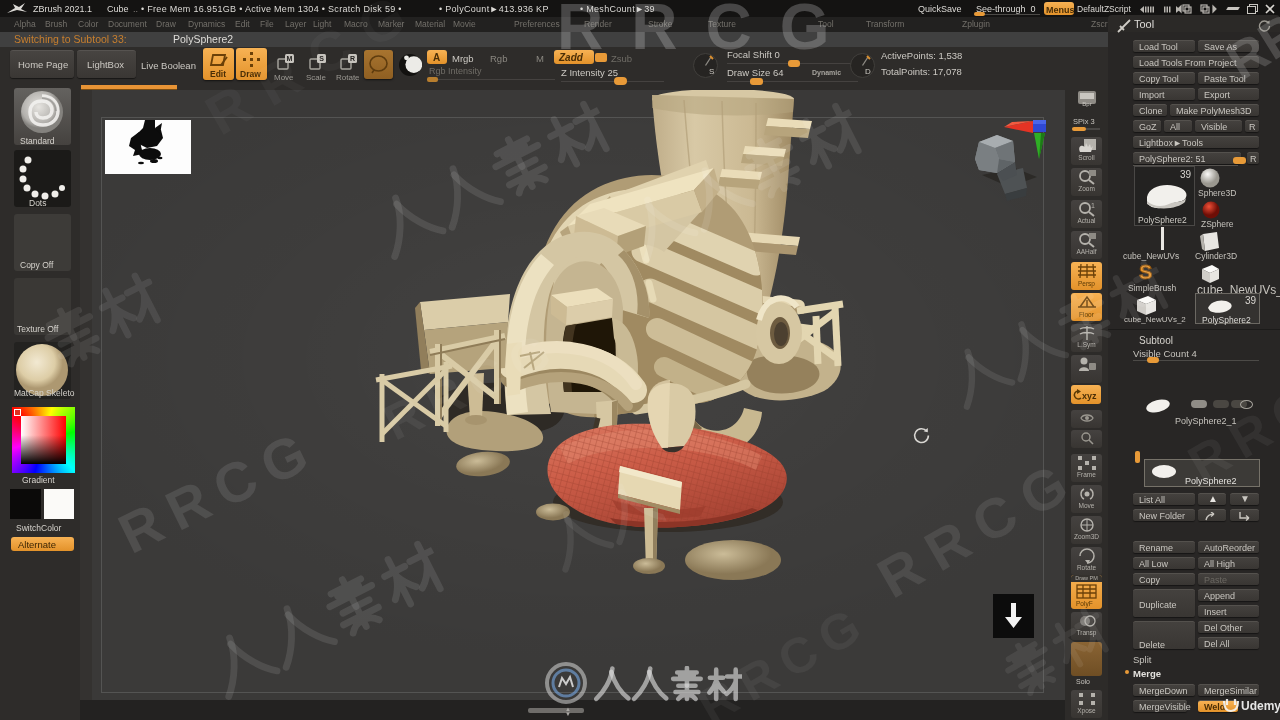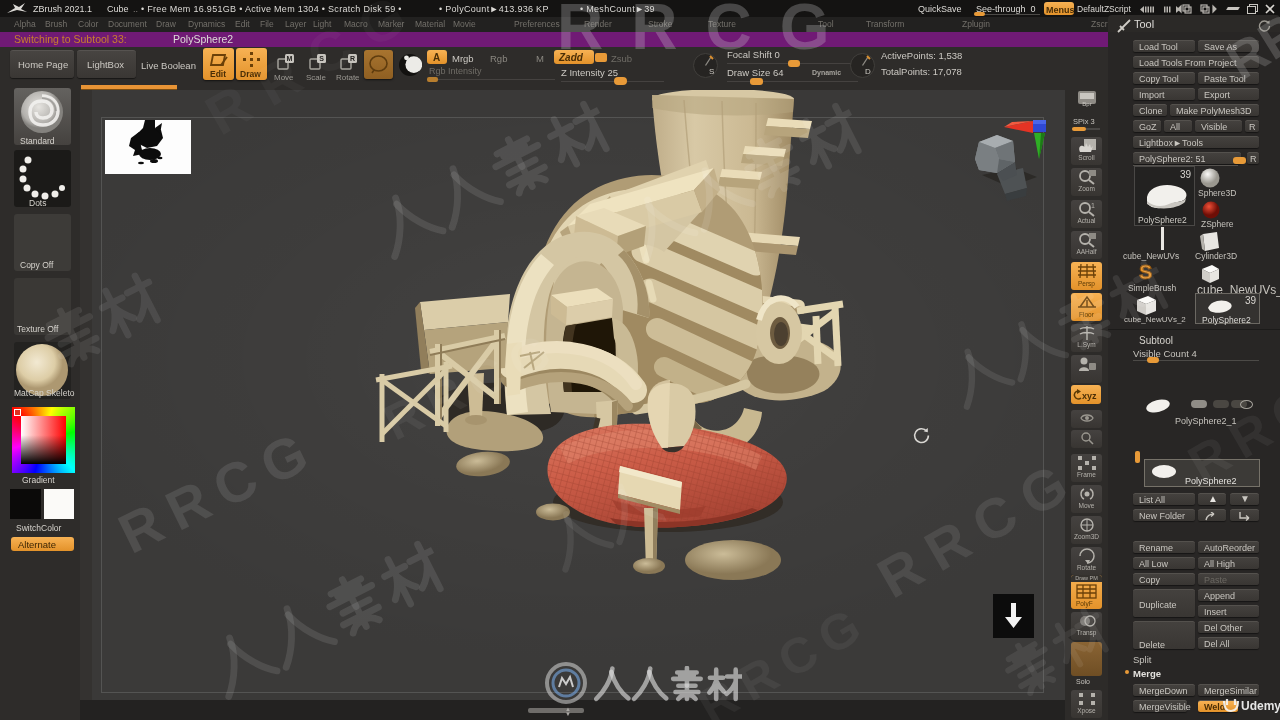"Switching to Subtool 33:" #statusrow { background: #701a75 -> #404040 }
